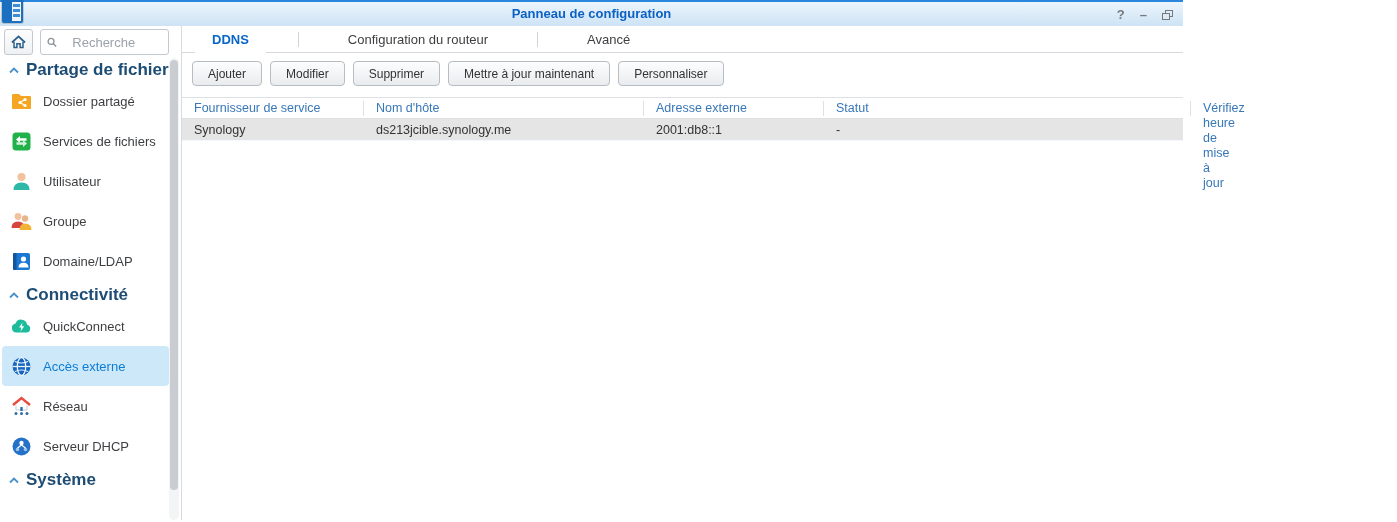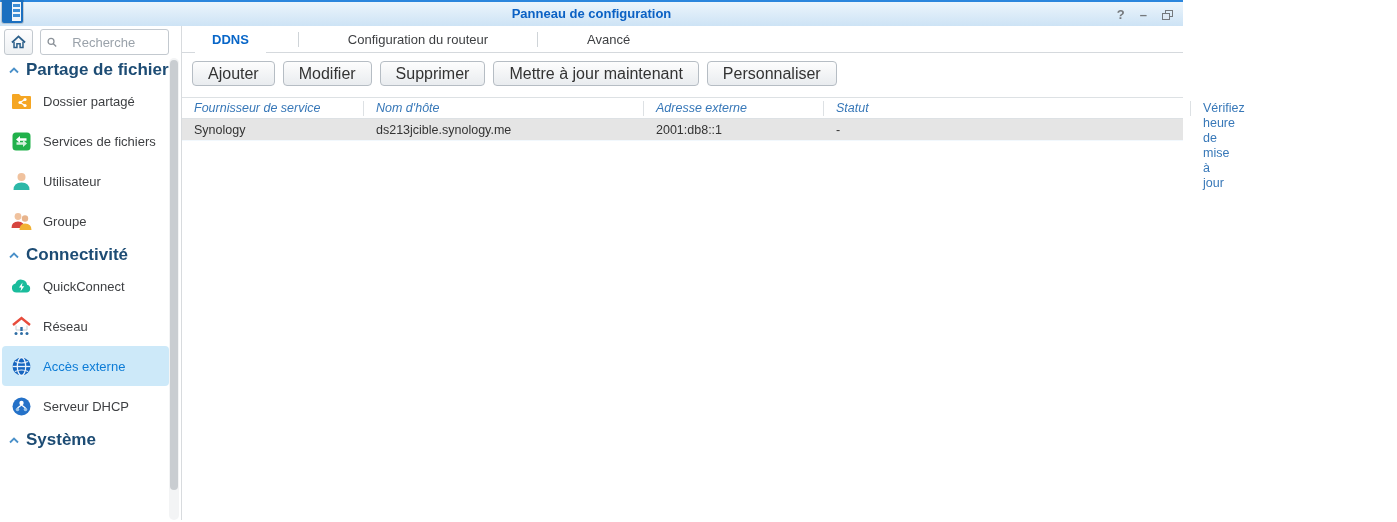"Ajouter" .tb-btn { font-size: 16px -> 12px }
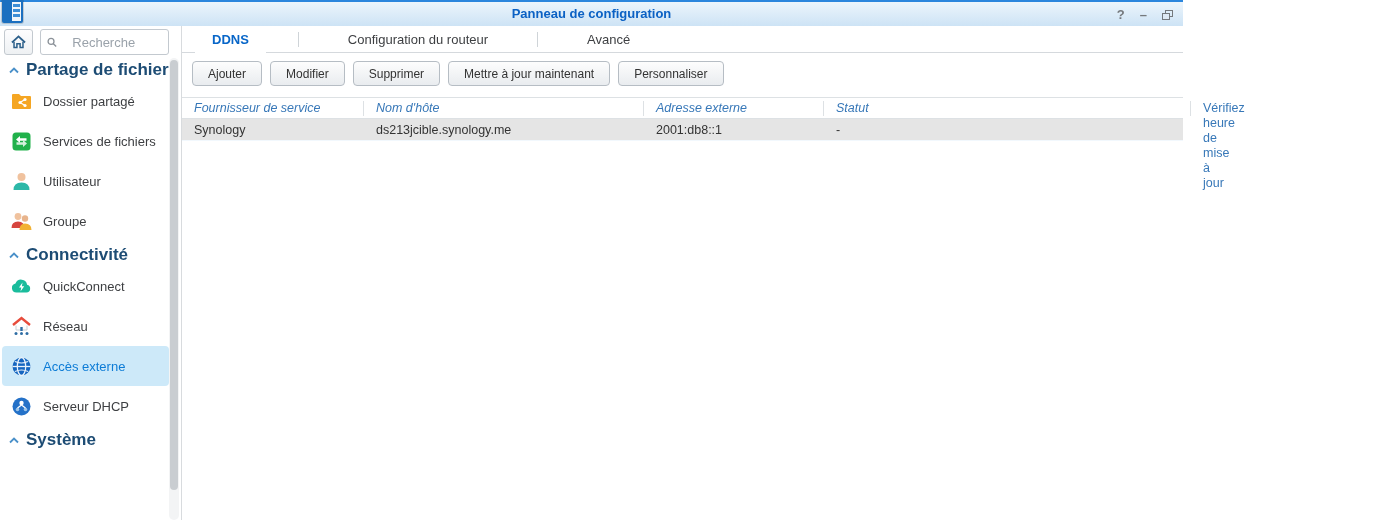"Fournisseur de service" .th:not(:last-child) { font-style: italic -> none }
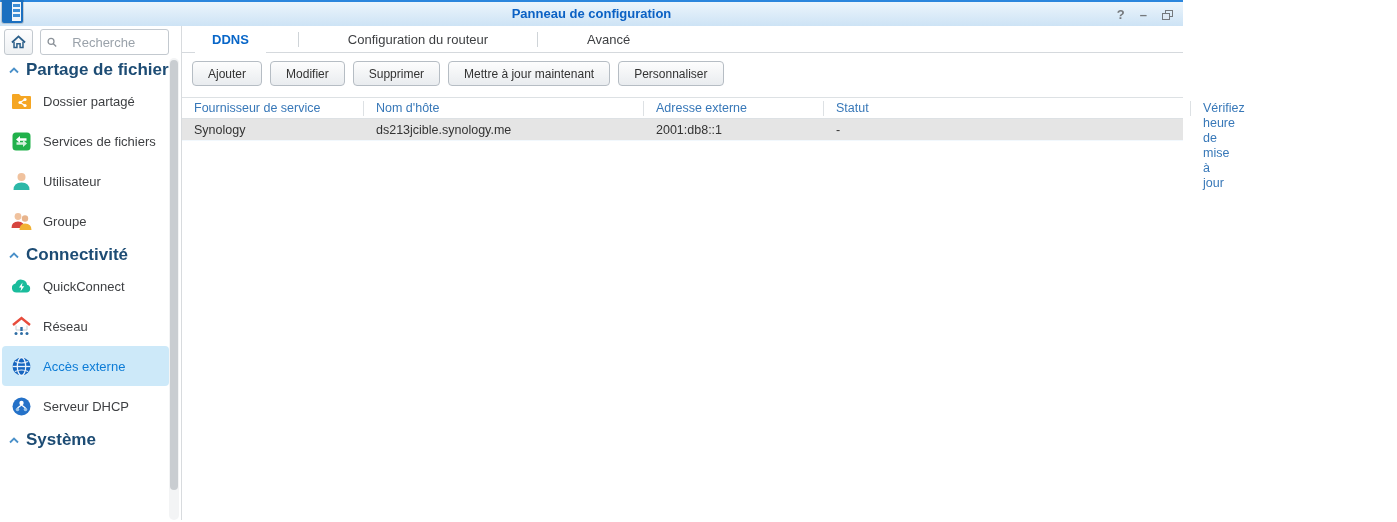"Domaine/LDAP" div.nav-item { html: none -> <div> <span> <svg> <rect></rect> <rect></rect> <circle></circle> <path></path> </svg> </span> <span>Domaine/LDAP</span> </div> }
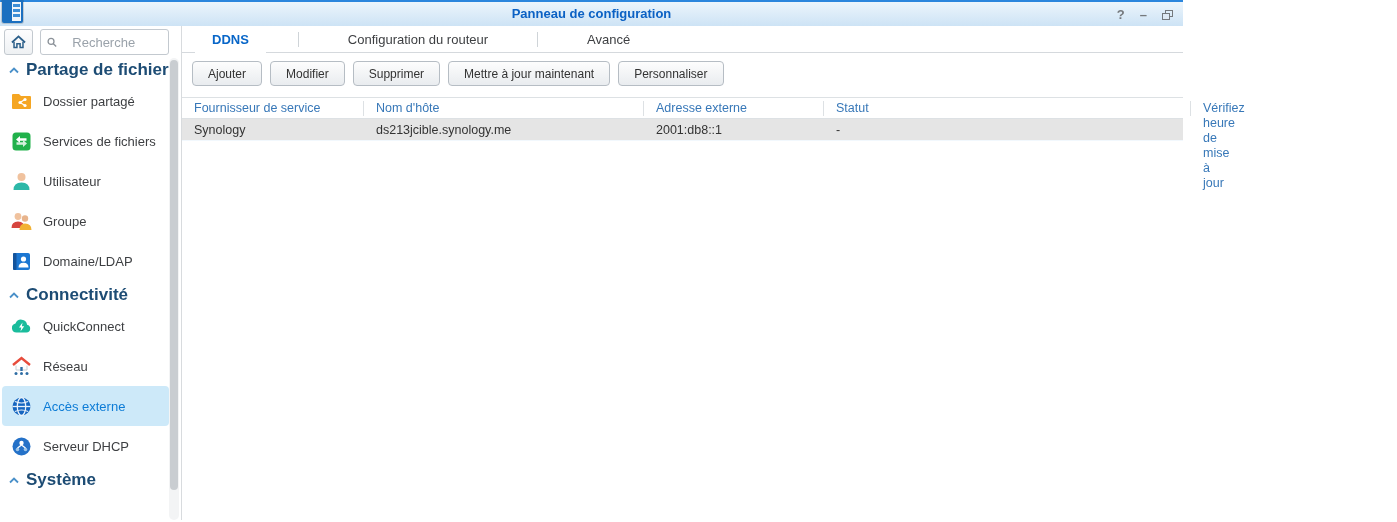"Réseau" div.nav-item { order: before "Accès externe" -> after "Accès externe" }
